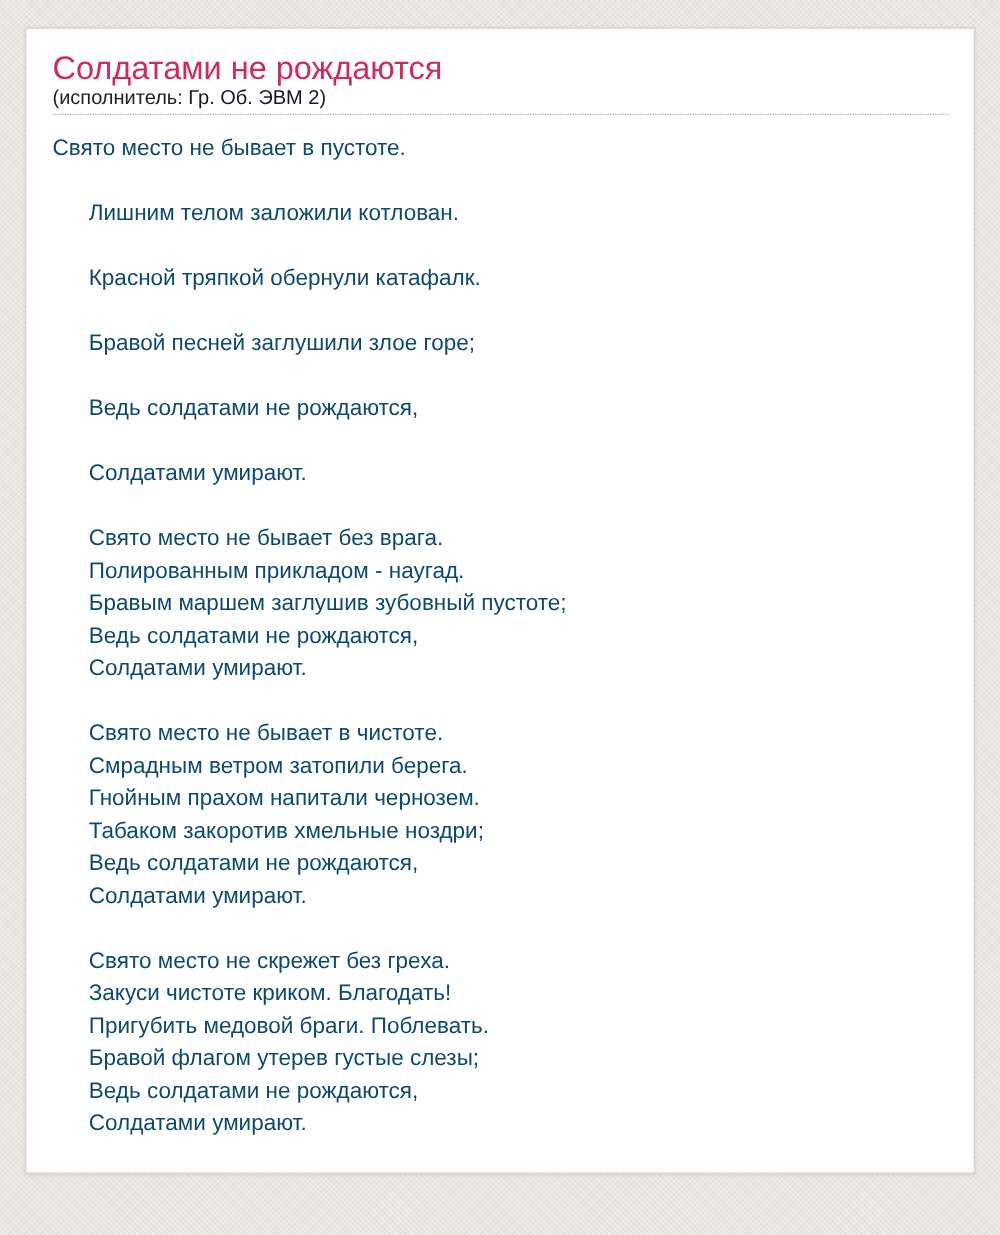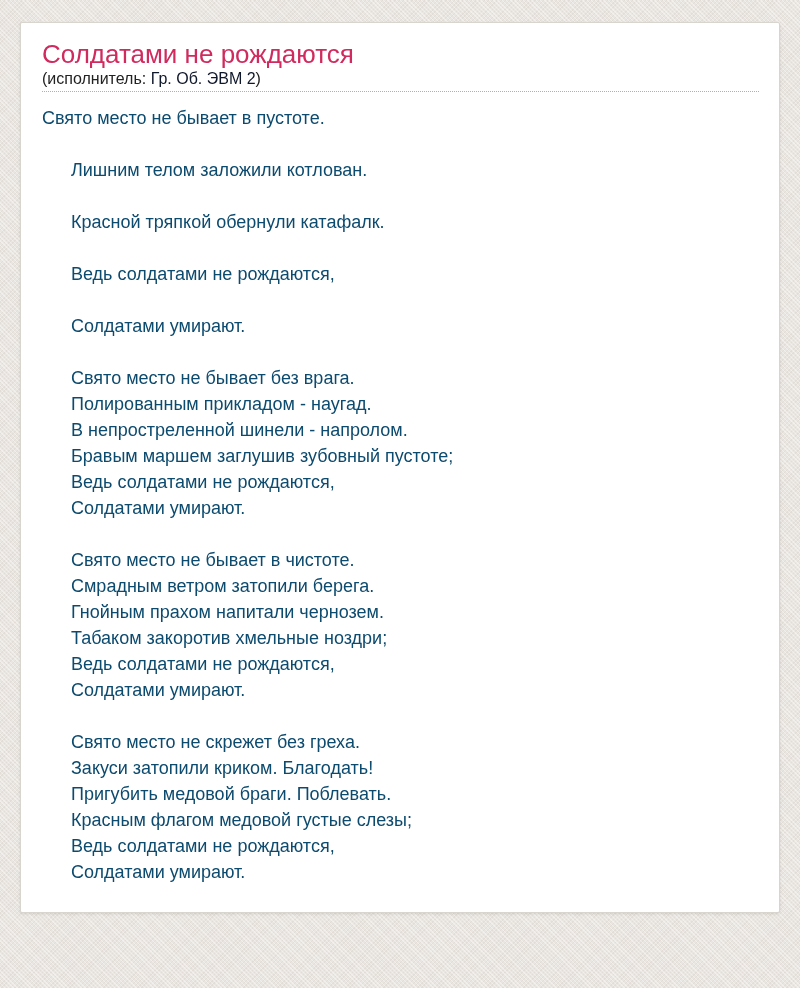"Бравой песней заглушили злое горе;" div.line { html: none -> <div>Бравой песней заглушили злое горе;</div> }
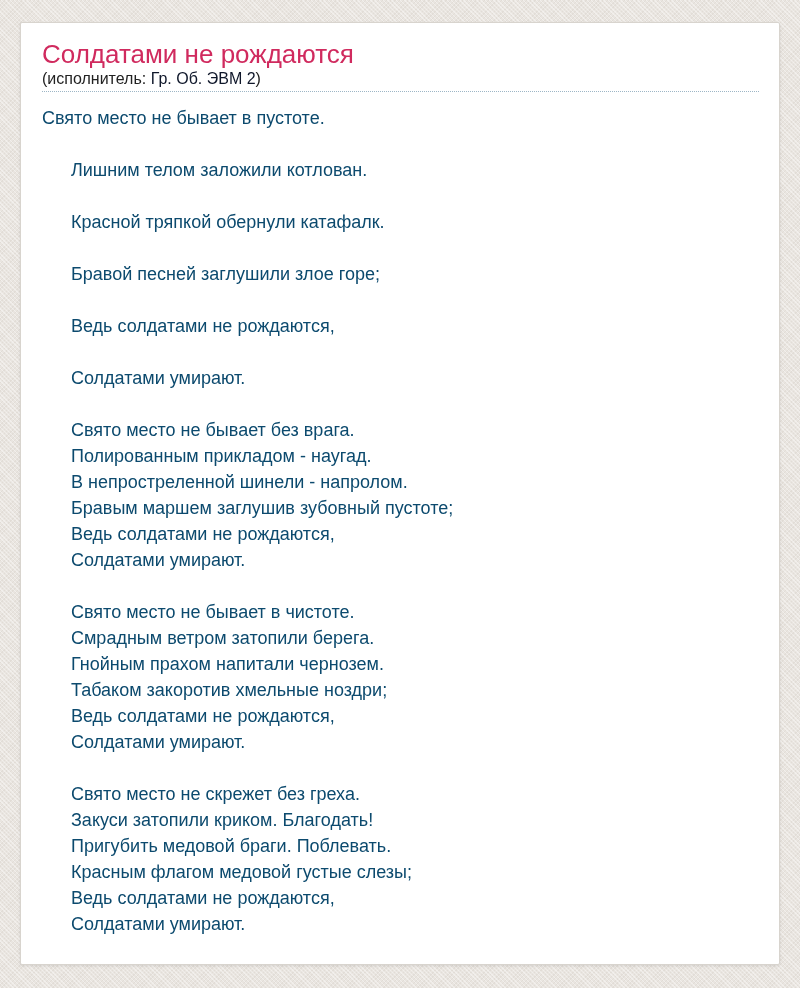"В непростреленной шинели - напролом." div.line { html: <div>В непростреленной шинели - напролом.</div> -> none }
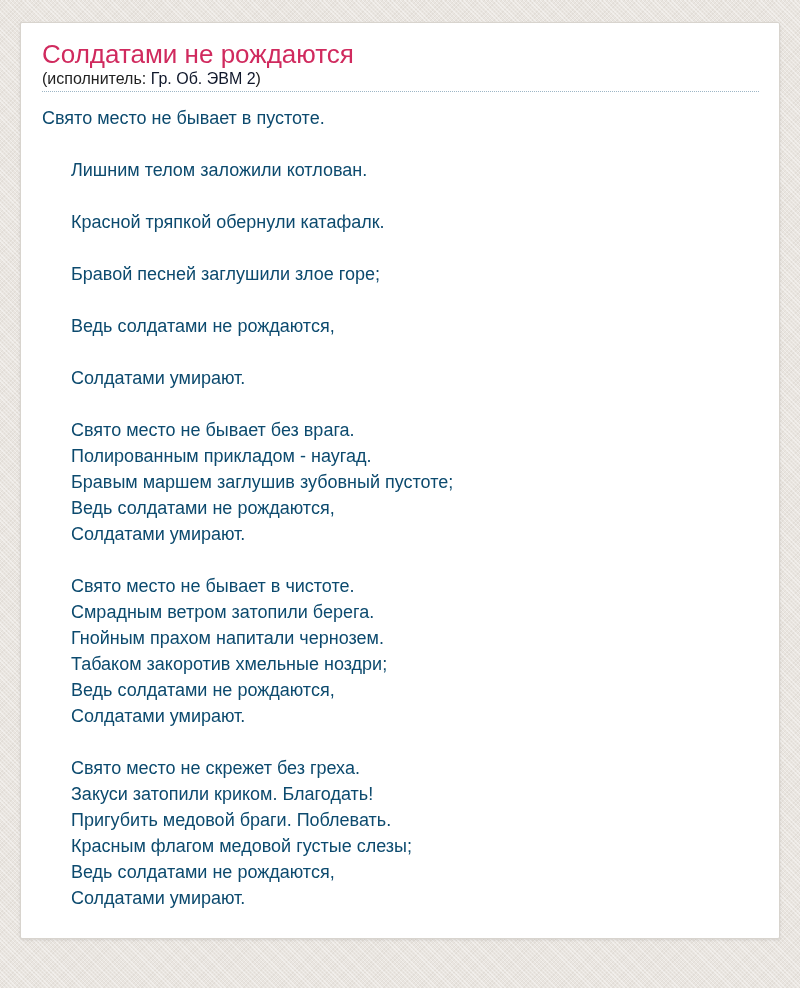"Закуси затопили криком. Благодать!" div.line { text: затопили -> чистоте }
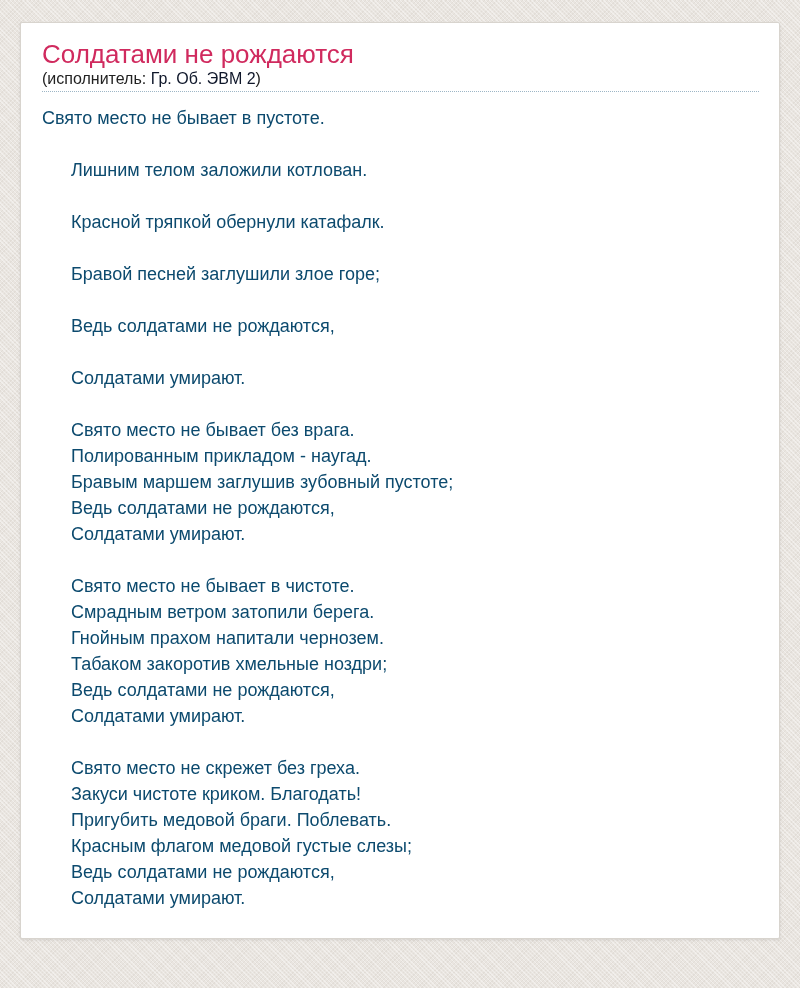"Красным флагом медовой густые слезы;" div.line { text: Красным флагом медовой -> Бравой флагом утерев }
